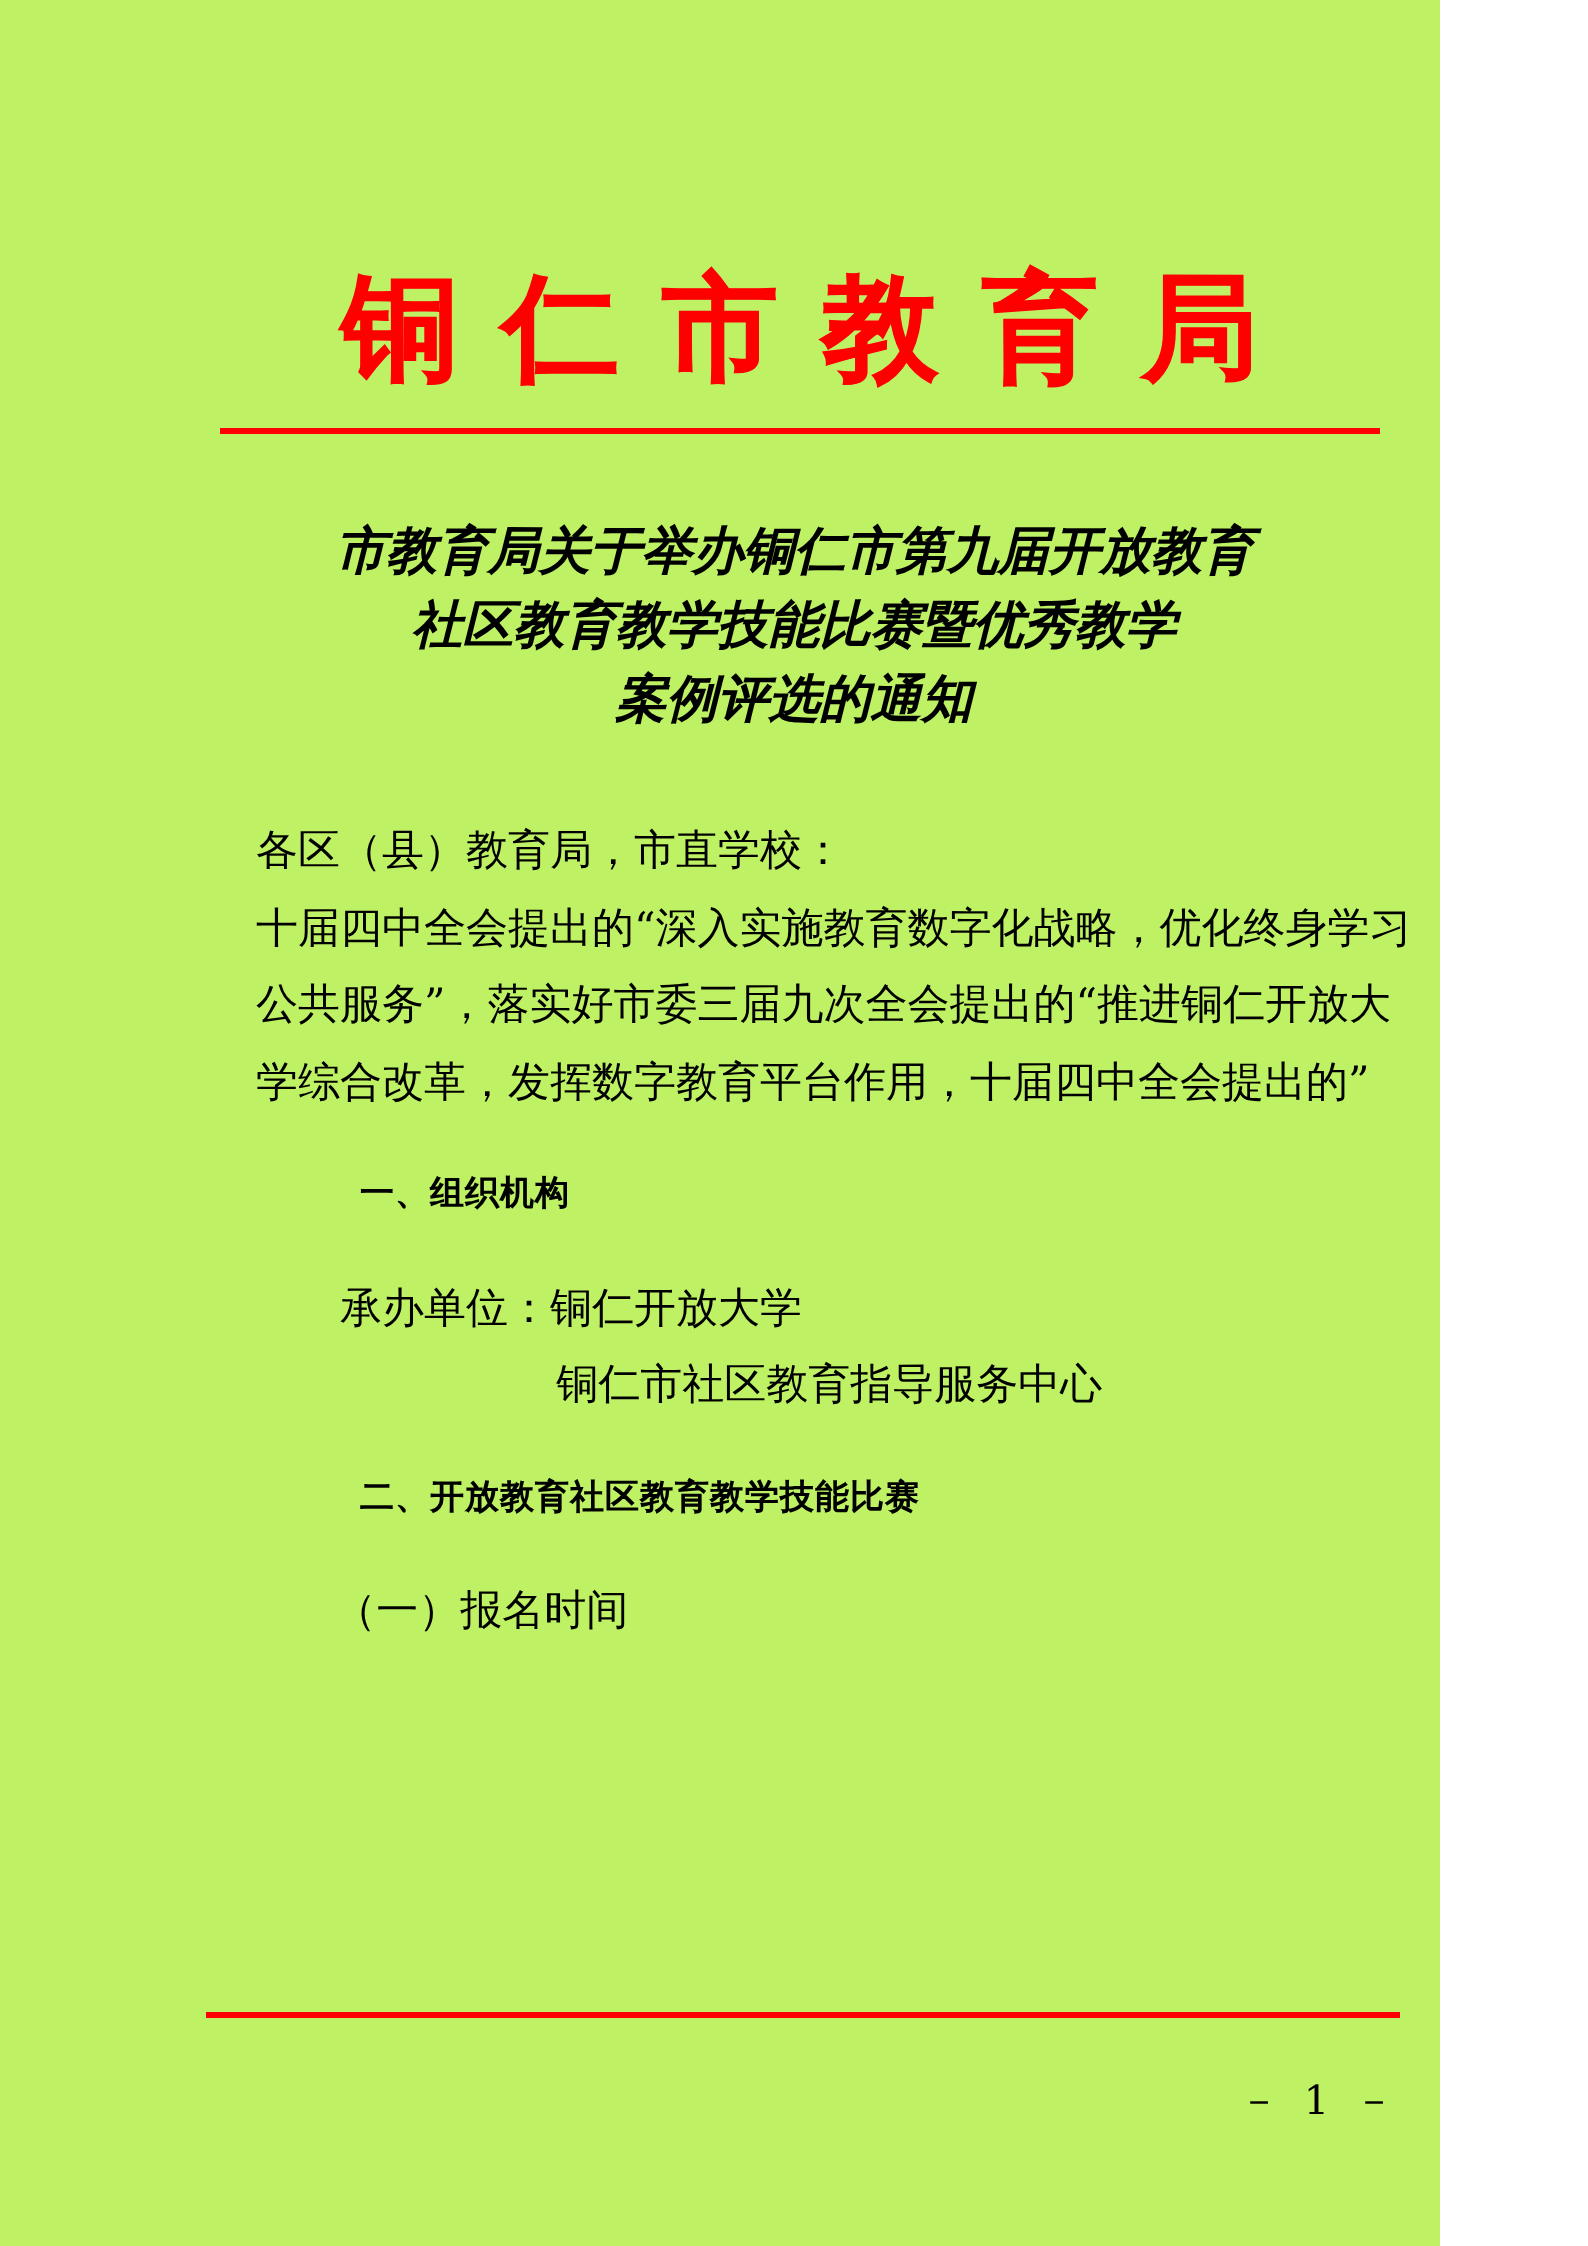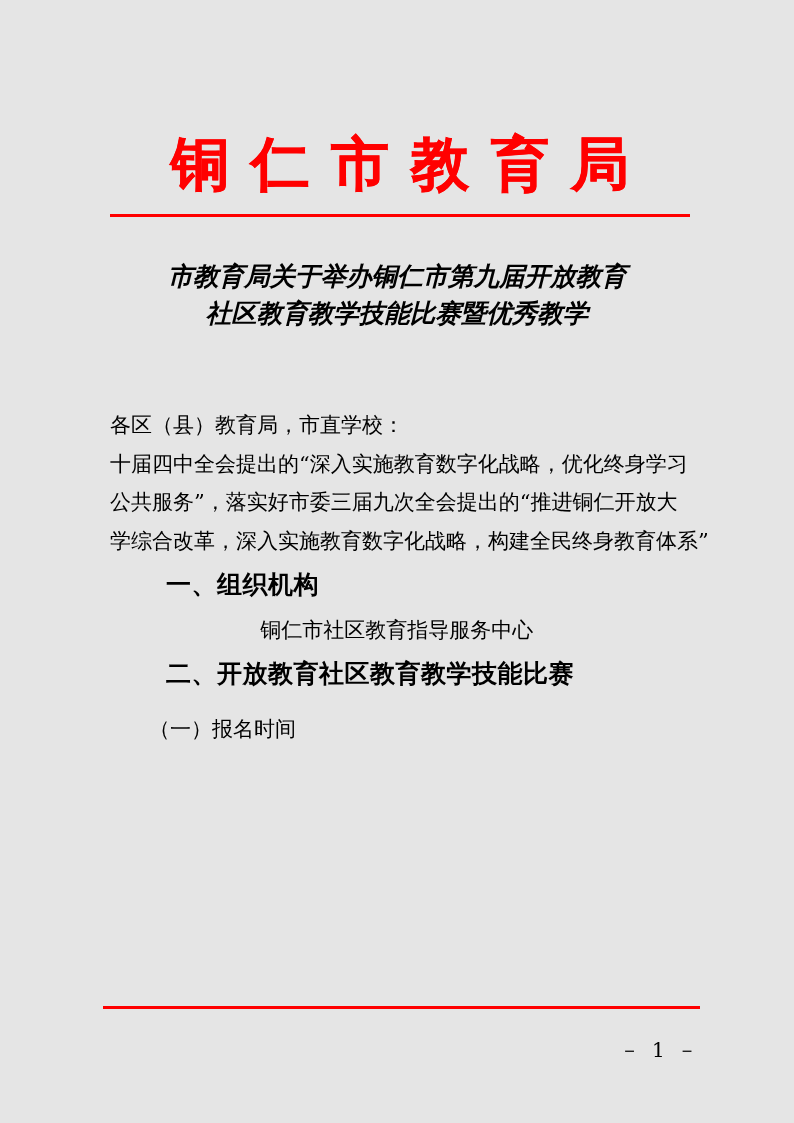"铜仁市教育局" .page { background: #e5e5e5 -> #bef264; width: 794px -> 720px }
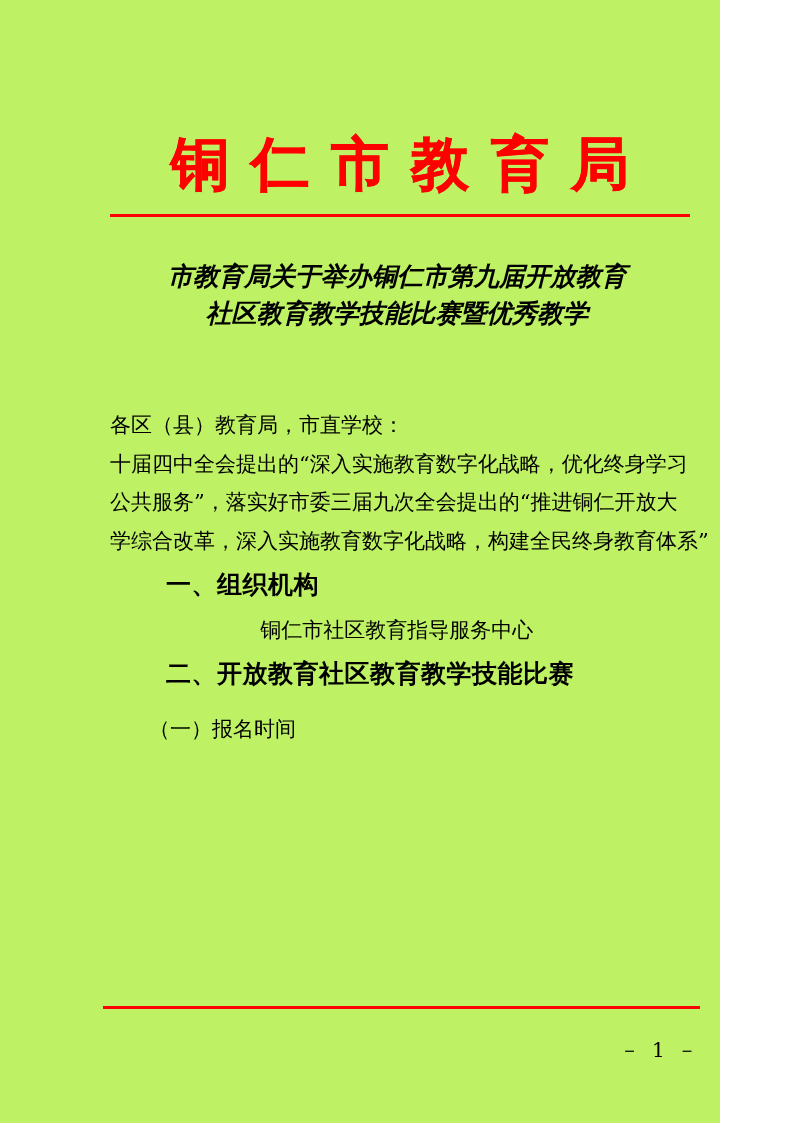"案例评选的通知" span.tline { html: none -> <span>案例评选的通知</span> }
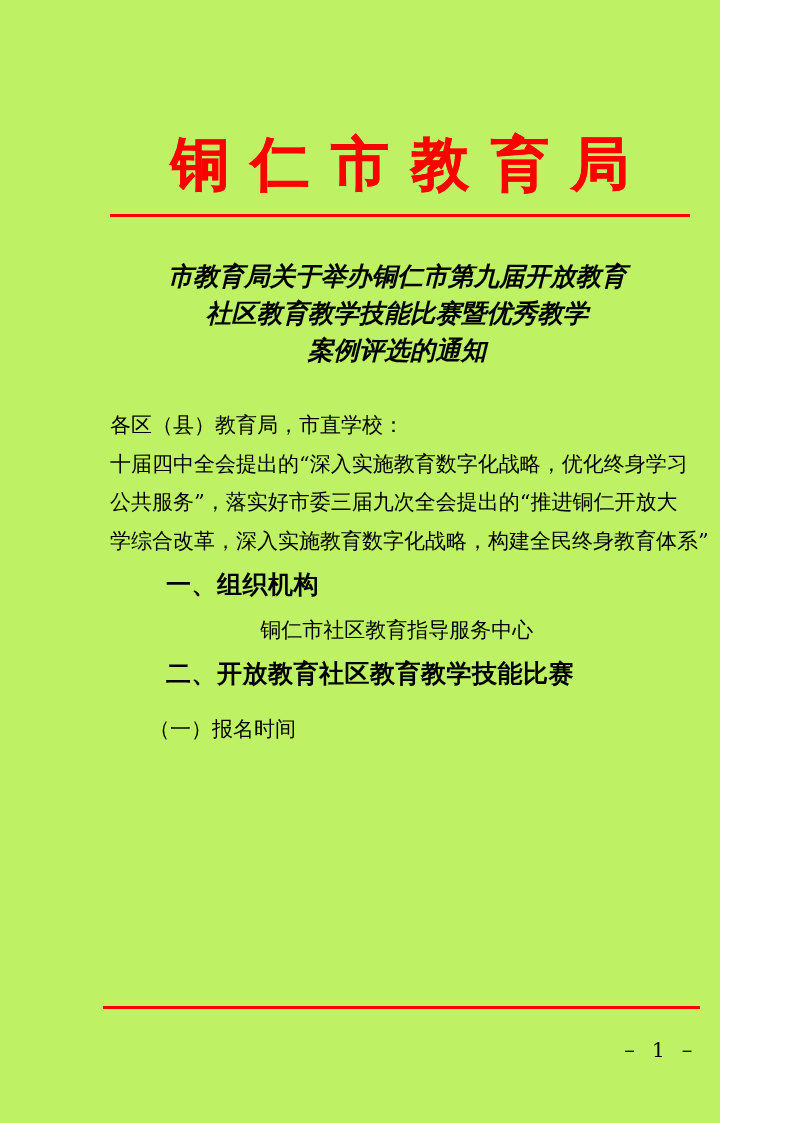"各区（县）教育局，市直学校：" .body-block { left: 110px -> 128px }
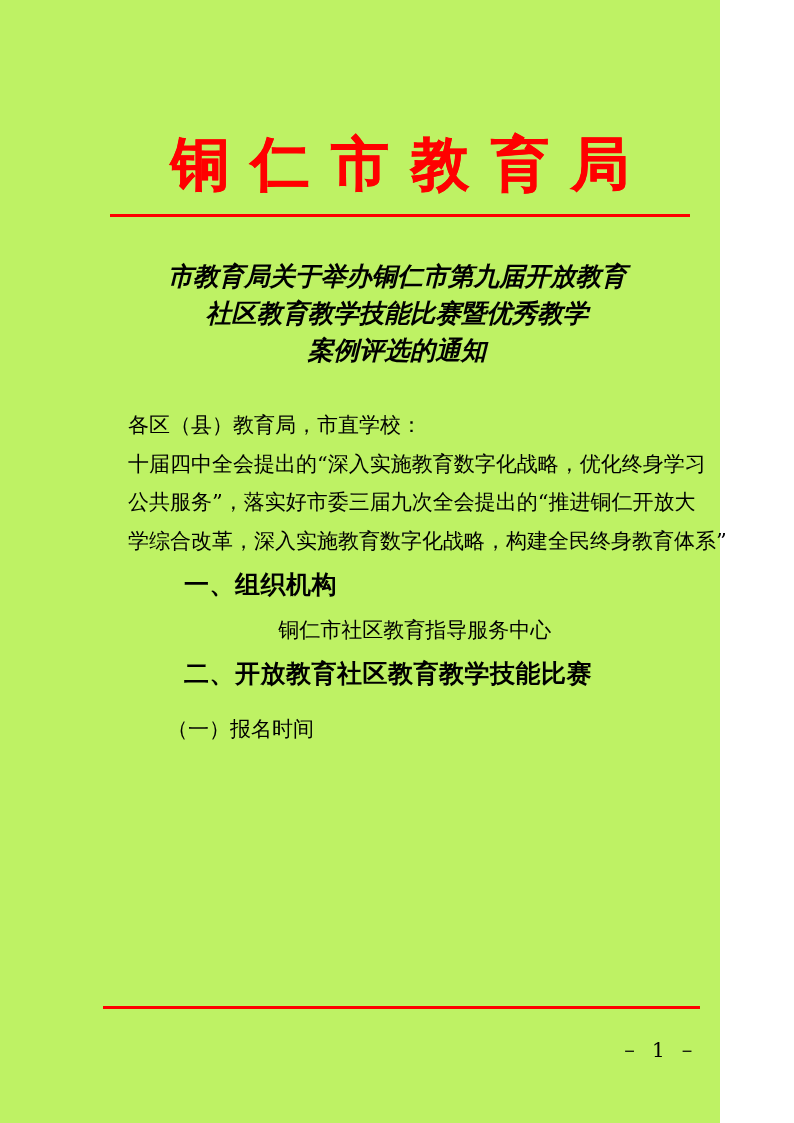"学综合改革，深入实施教育数字化战略，构建全民终身教育体系”" span.line { text: 深入实施教育数字化战略，构建全民终身教育体系 -> 发挥数字教育平台作用，十届四中全会提出的 }
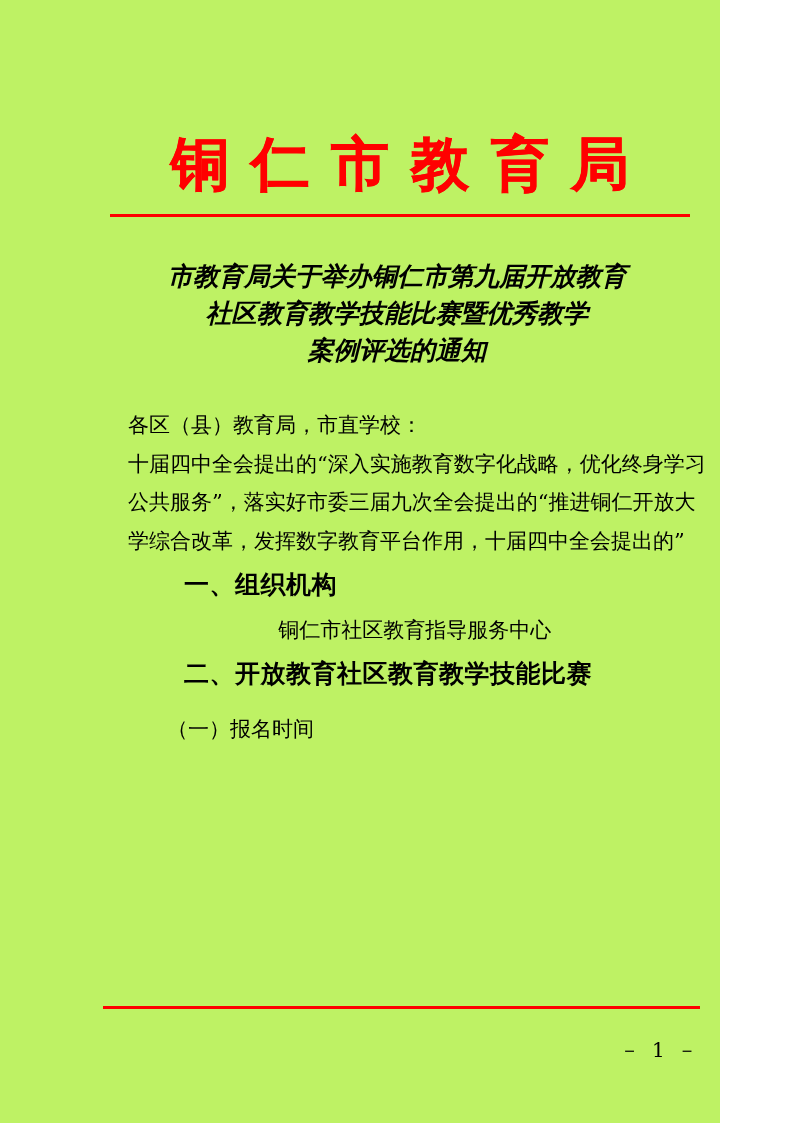"一、组织机构" .sec-heading { font-size: 25px -> 17px; margin: 6px -> 18px }
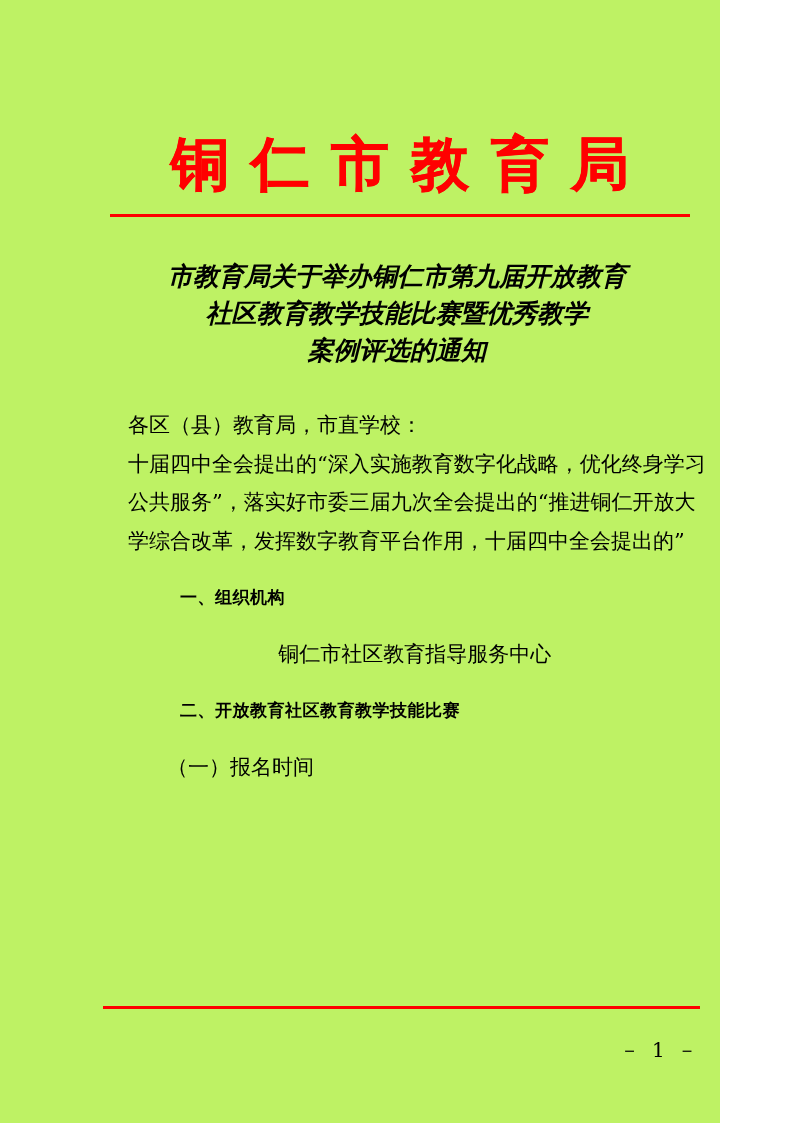"承办单位：铜仁开放大学" p.sub-line { html: none -> <p>承办单位：铜仁开放大学</p> }
